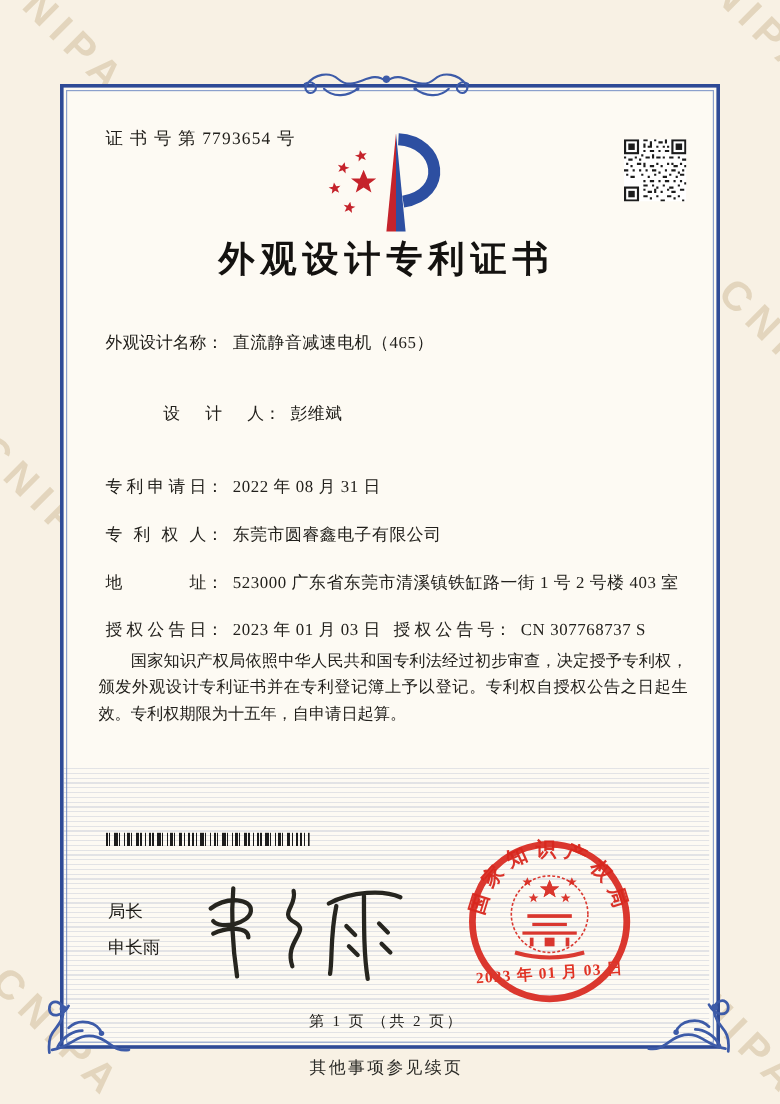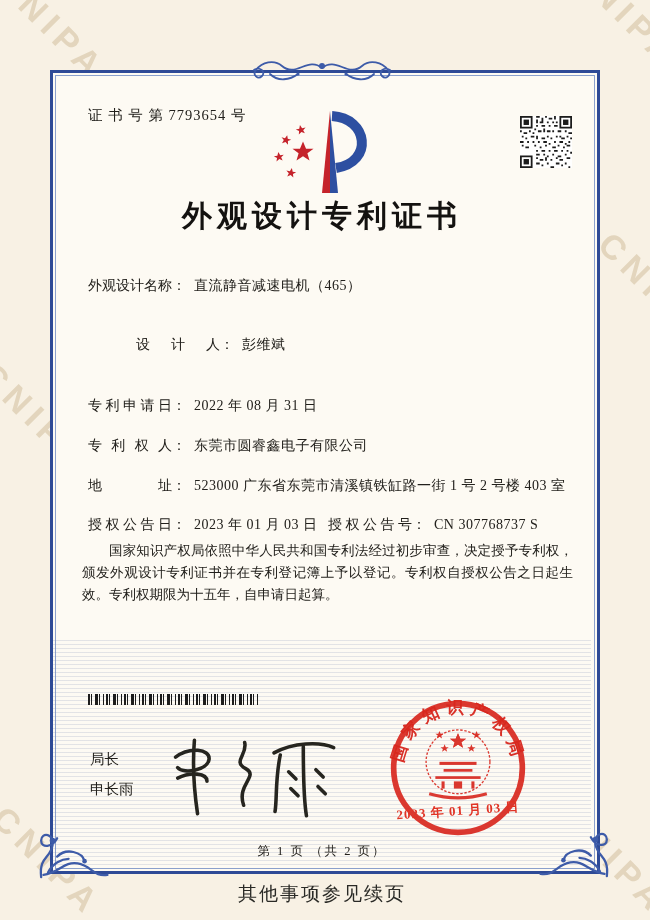"其他事项参见续页" .contnote { font-size: 19px -> 14px }
